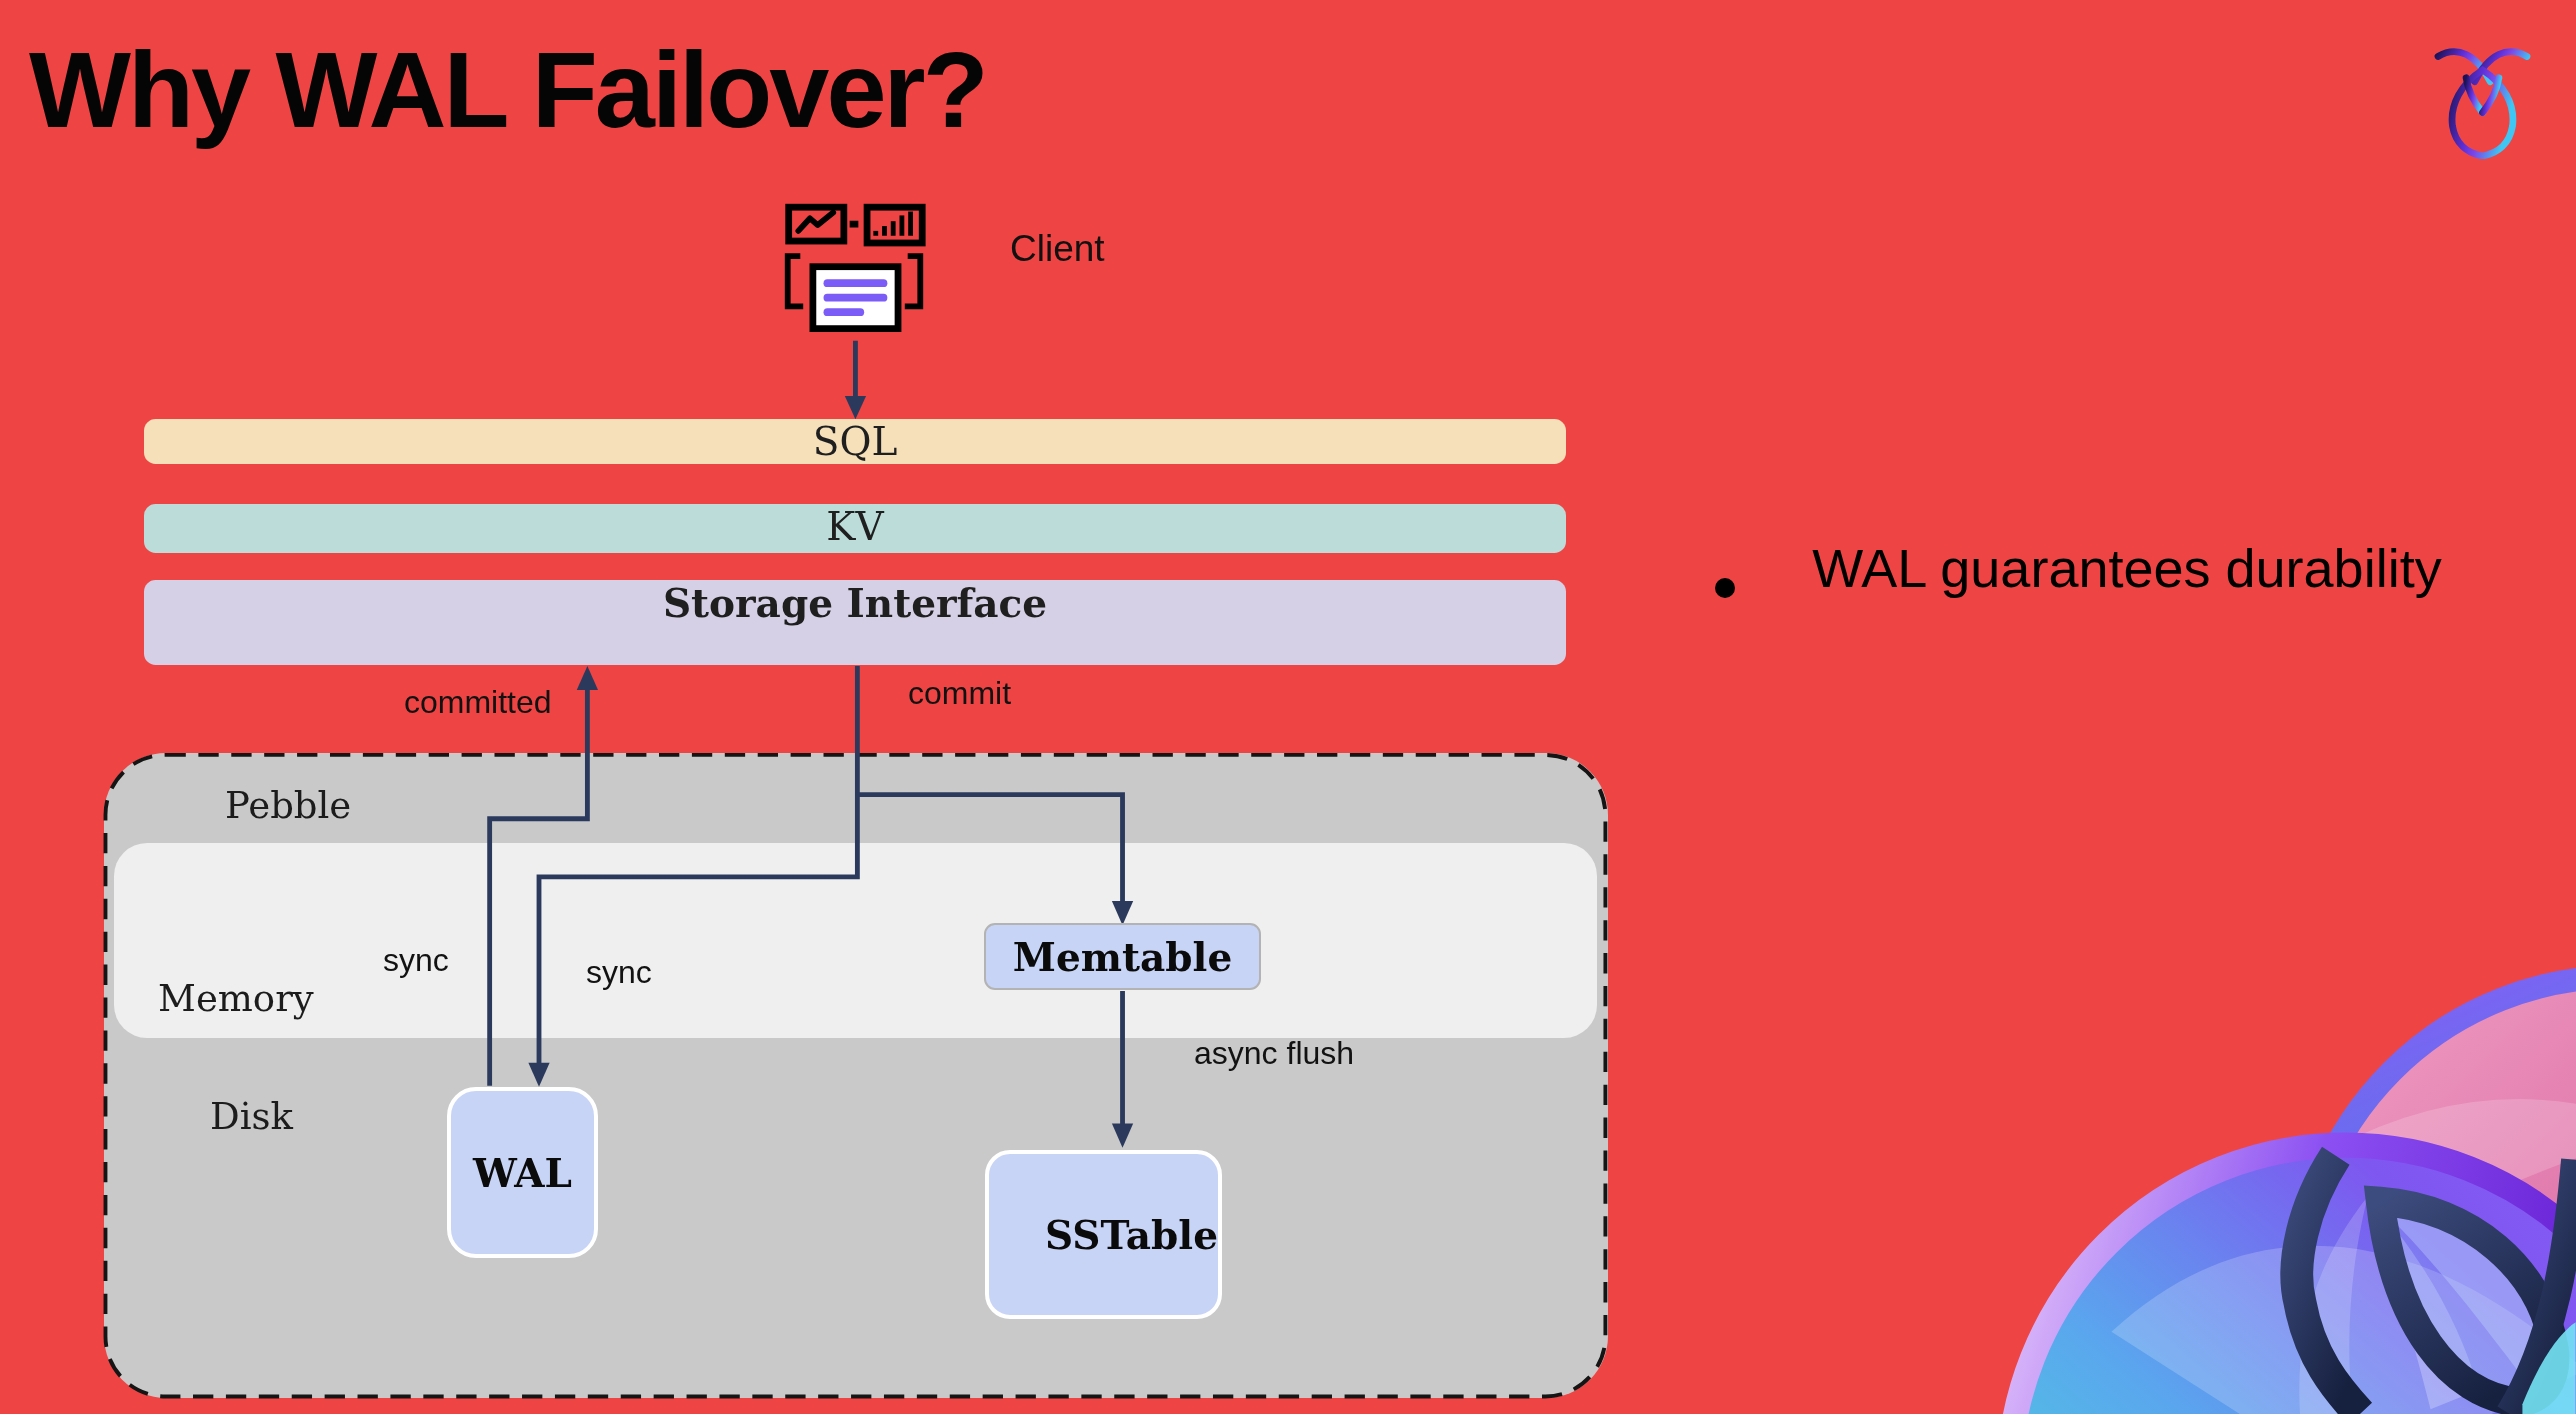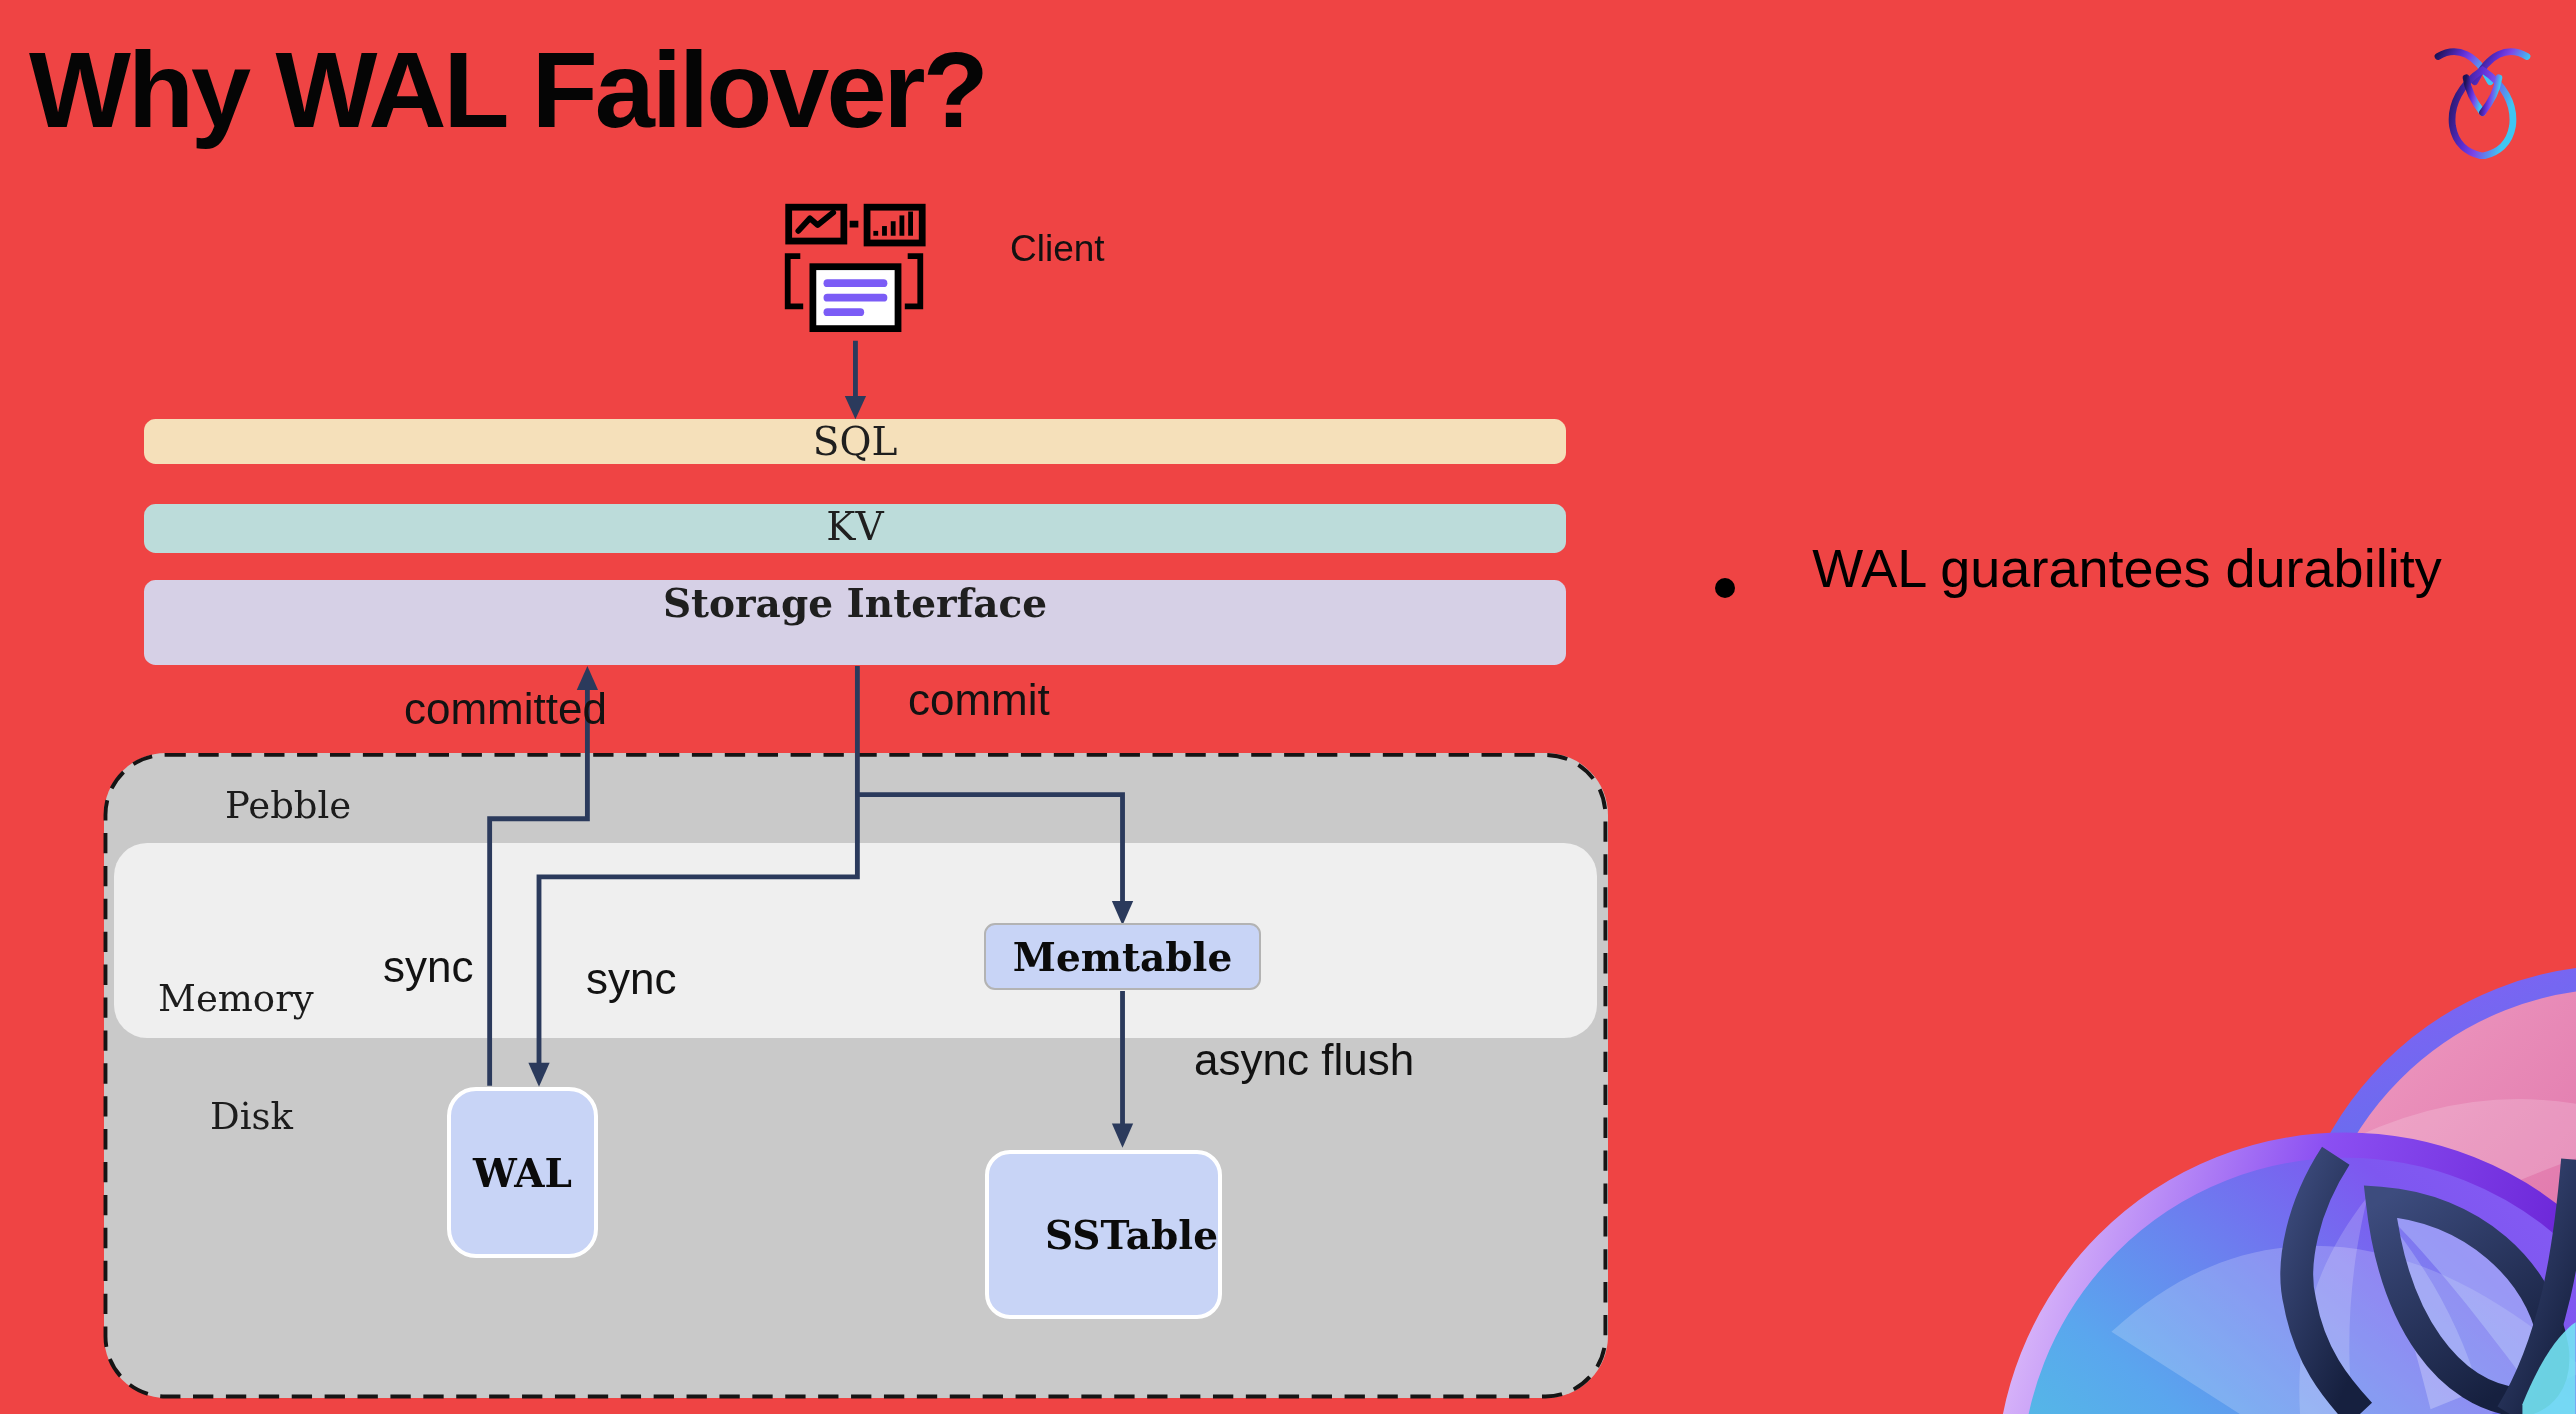"committed" .edge-label { font-size: 44px -> 32px }
